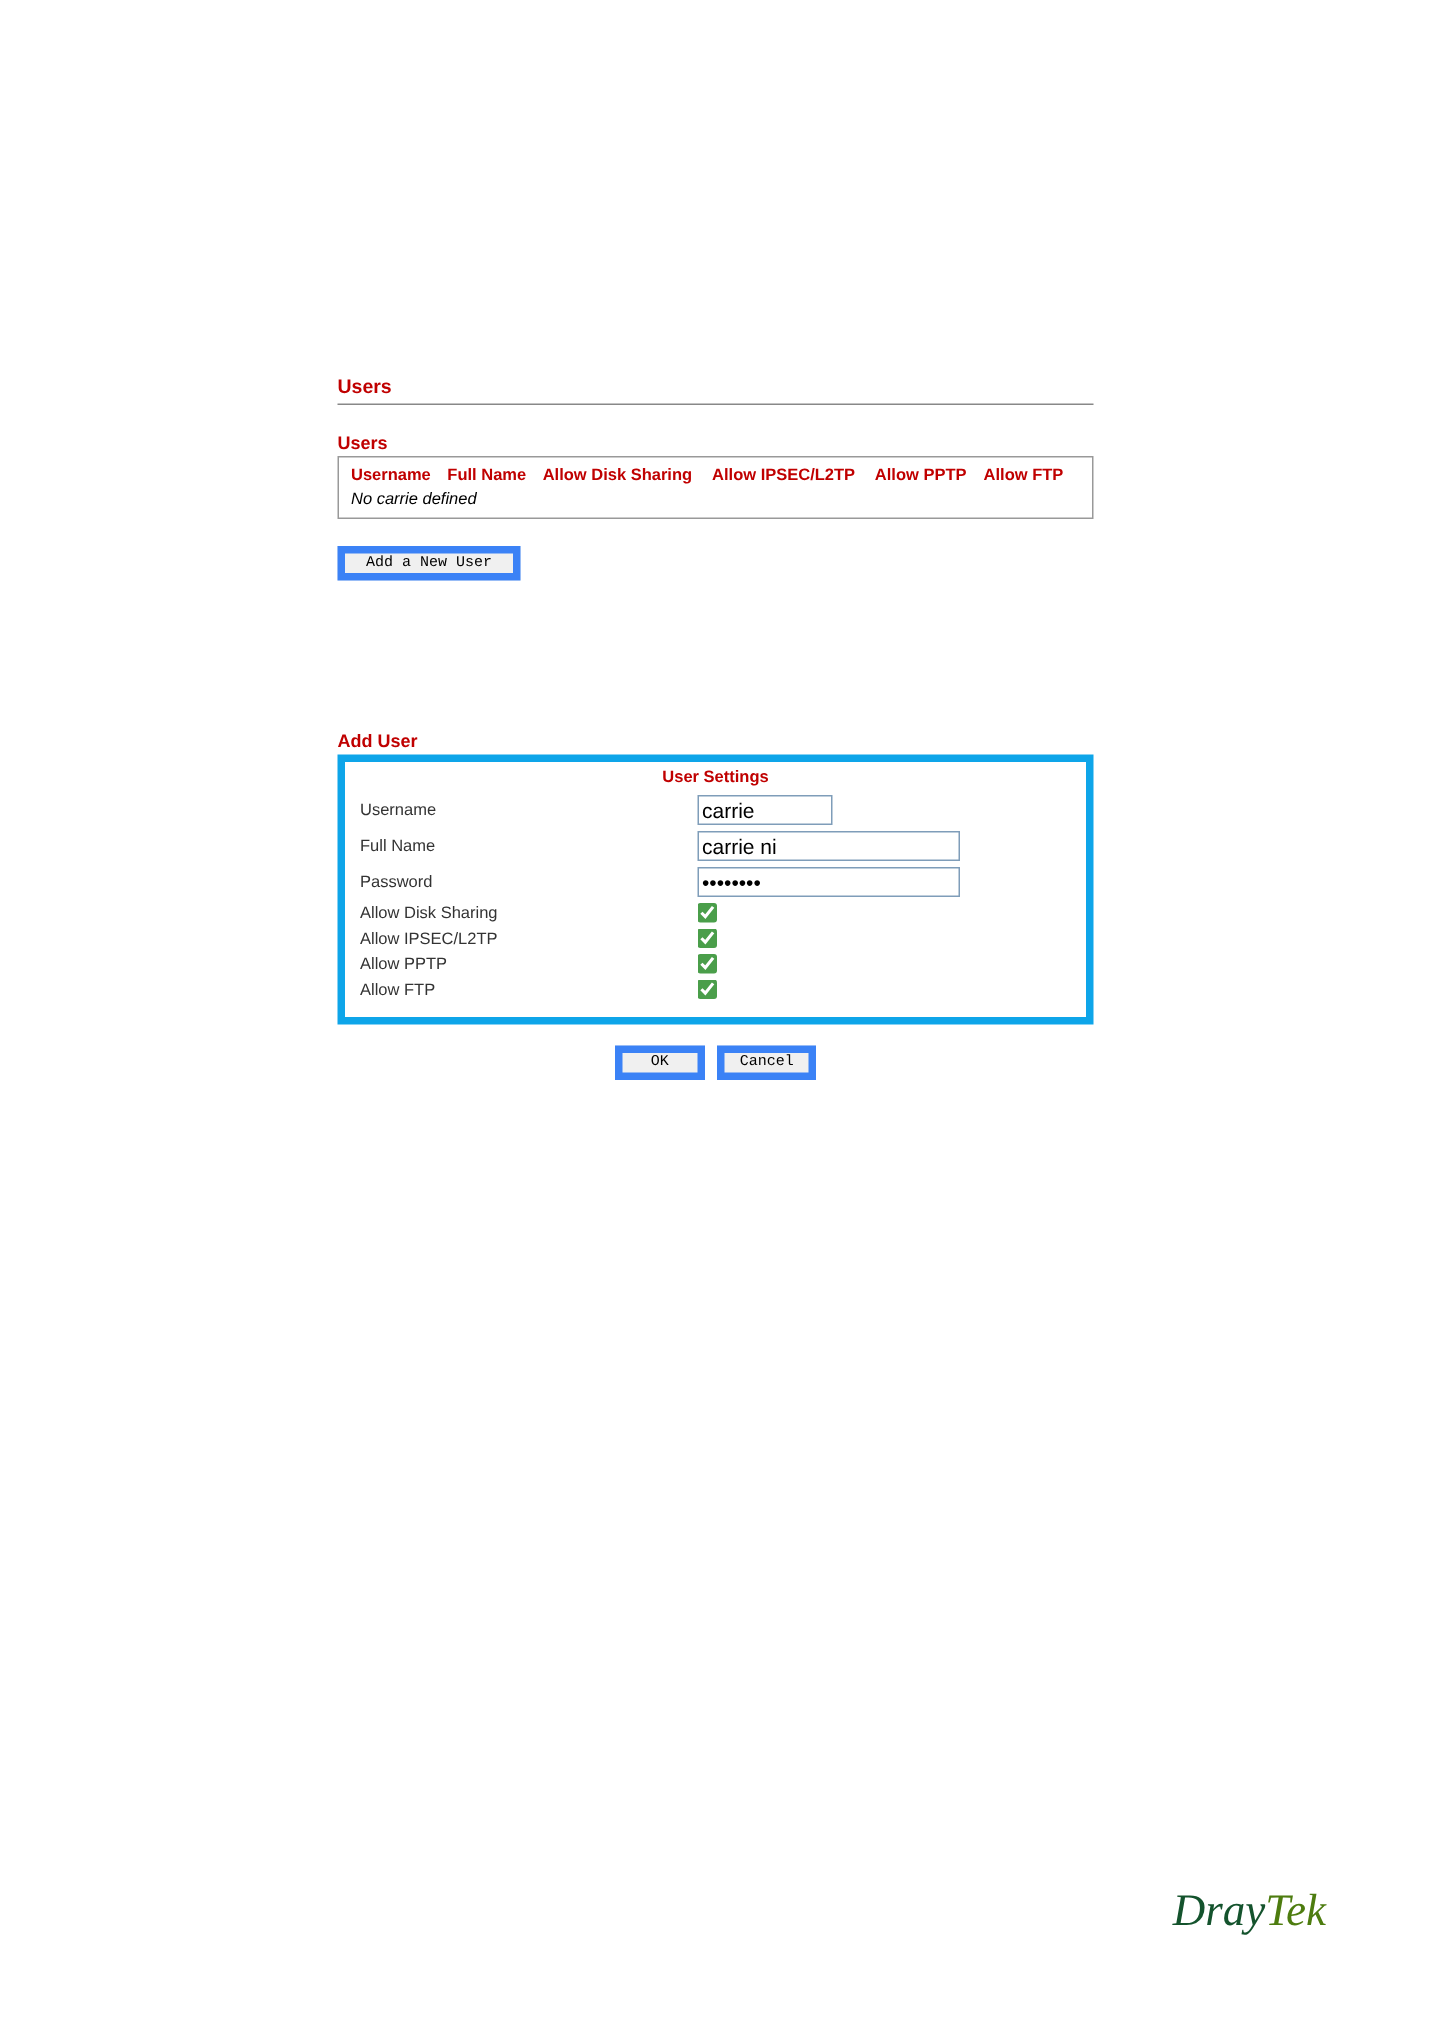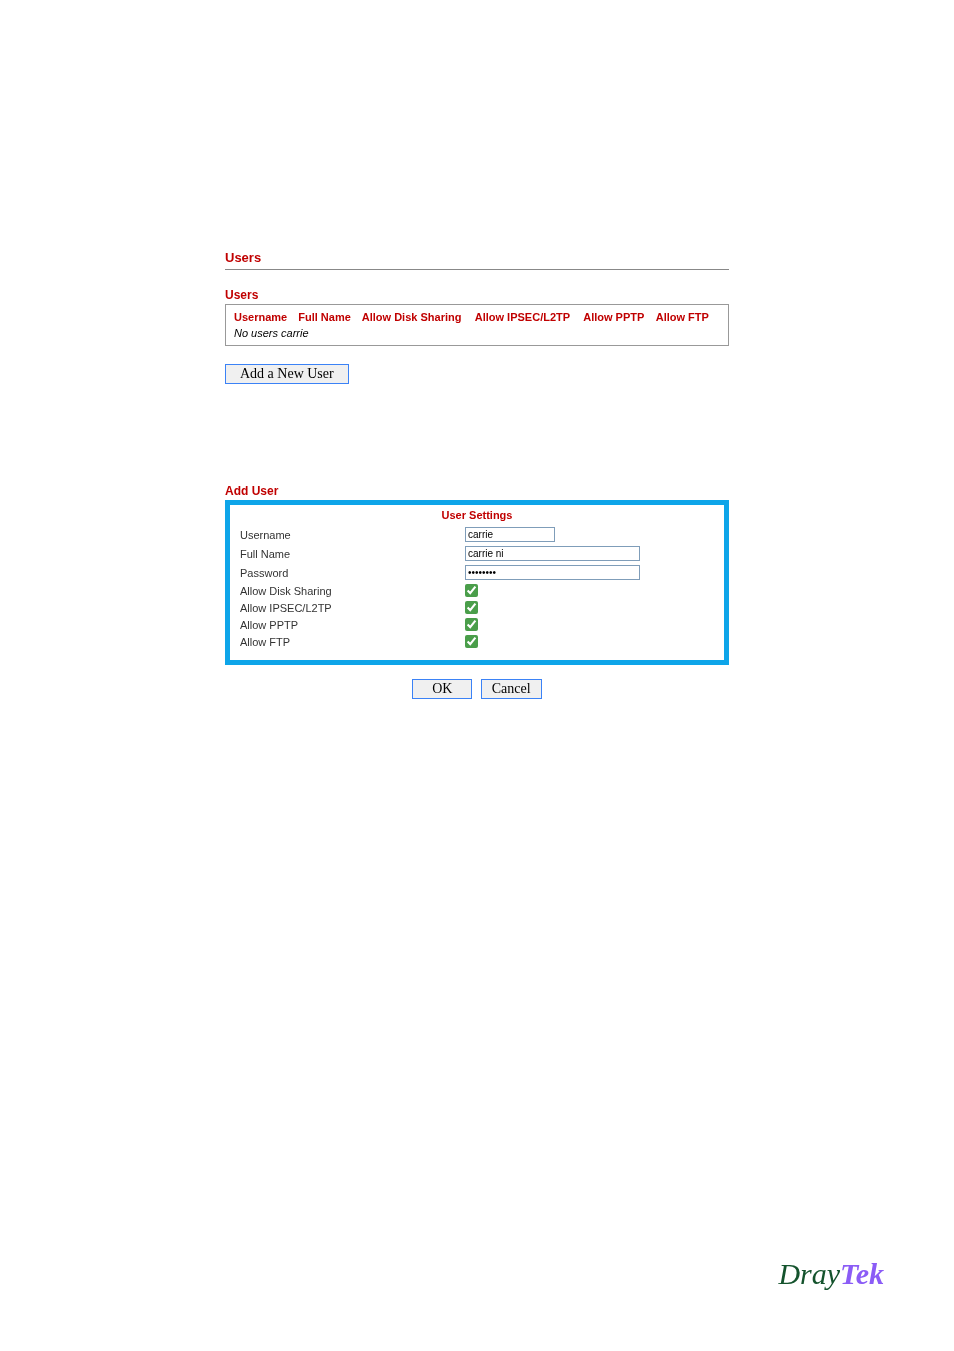"No users carrie" td { text: users carrie -> carrie defined }
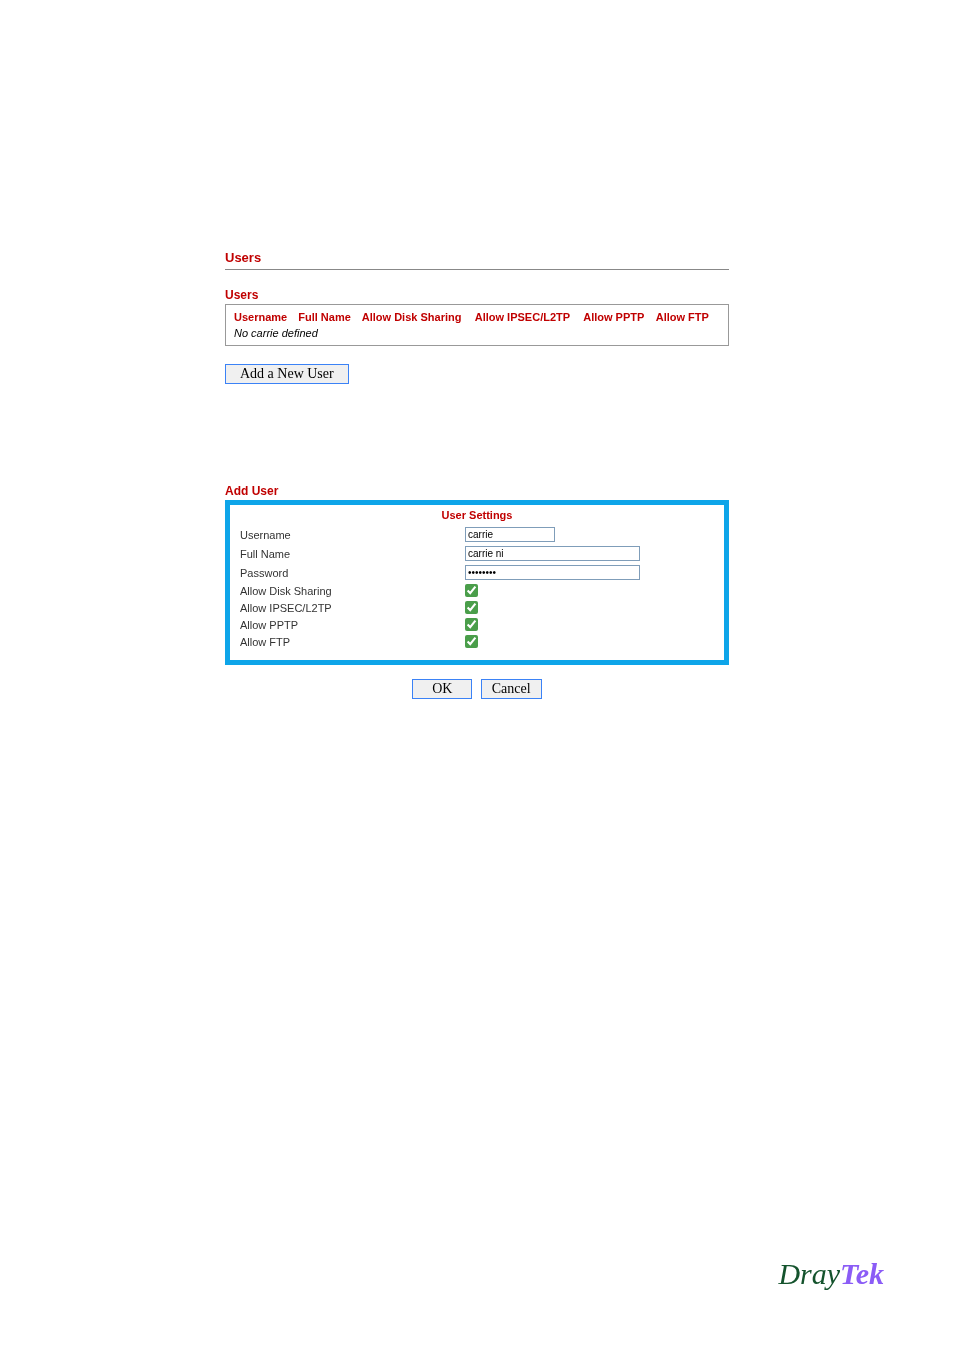"Add a New User" .btn { border: 1px solid #3b82f6 -> 5px solid #3b82f6; font-family: Liberation Serif, serif -> Liberation Mono, monospace; font-size: 14px -> 10px }
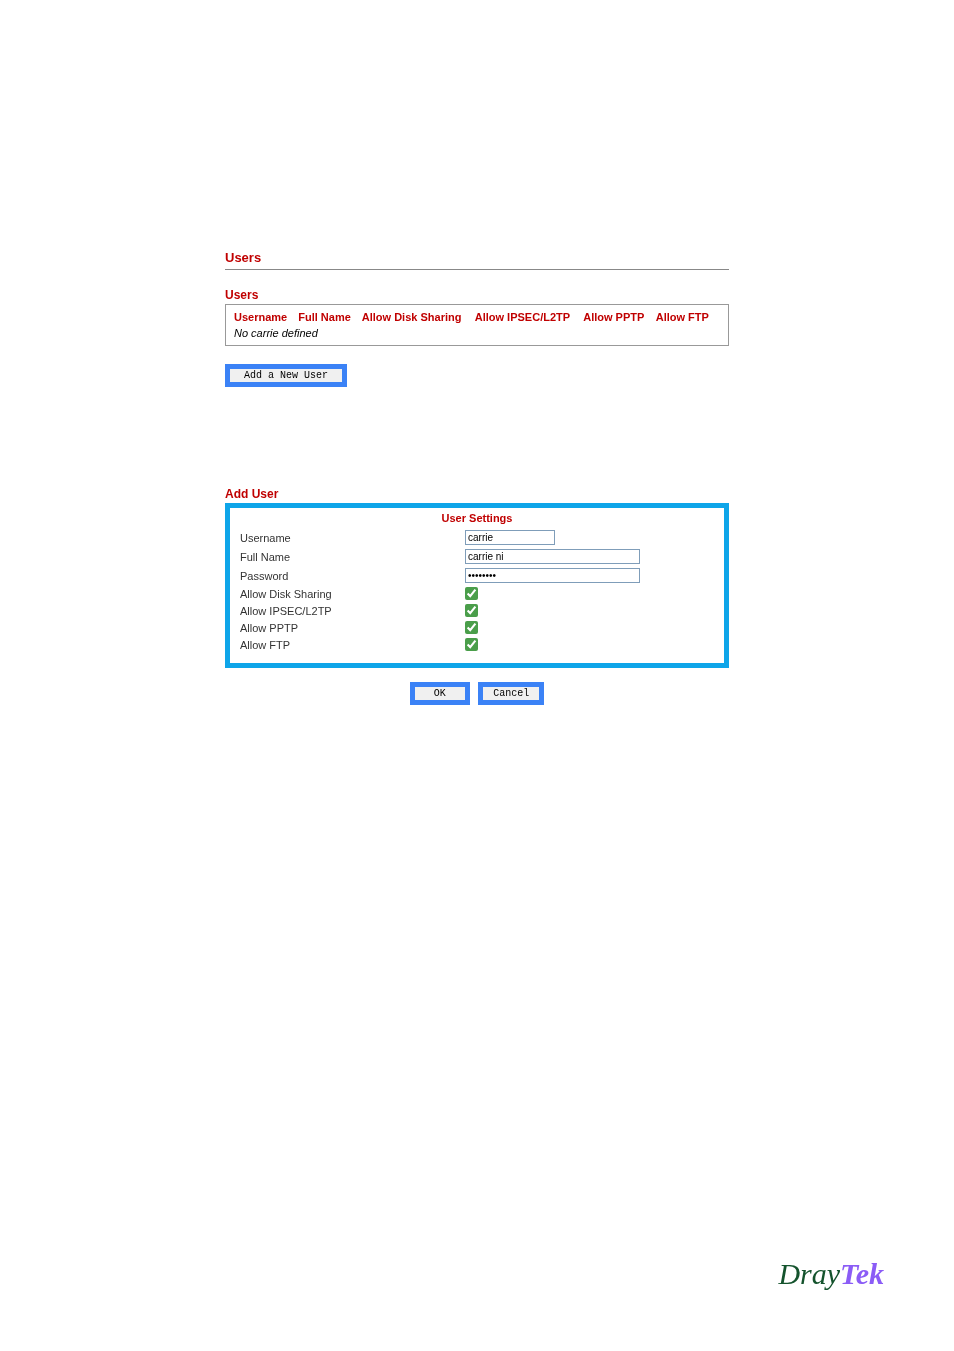"carrie" .text-input { font-size: 10px -> 14px }
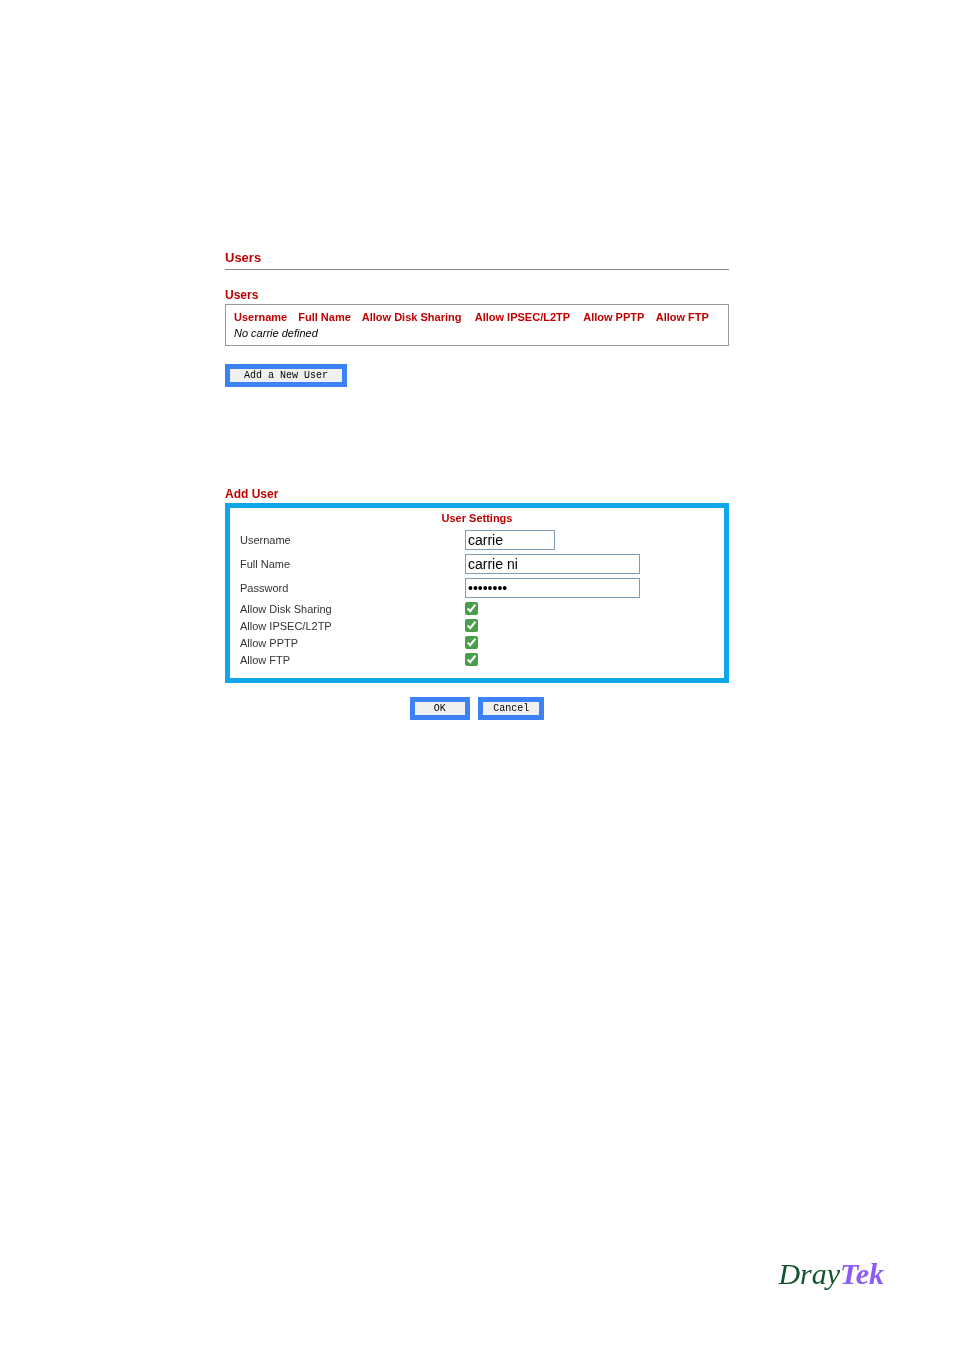"Tek" .logo .tek { color: #8b5cf6 -> #4d7c0f; font-weight: bold -> normal }
